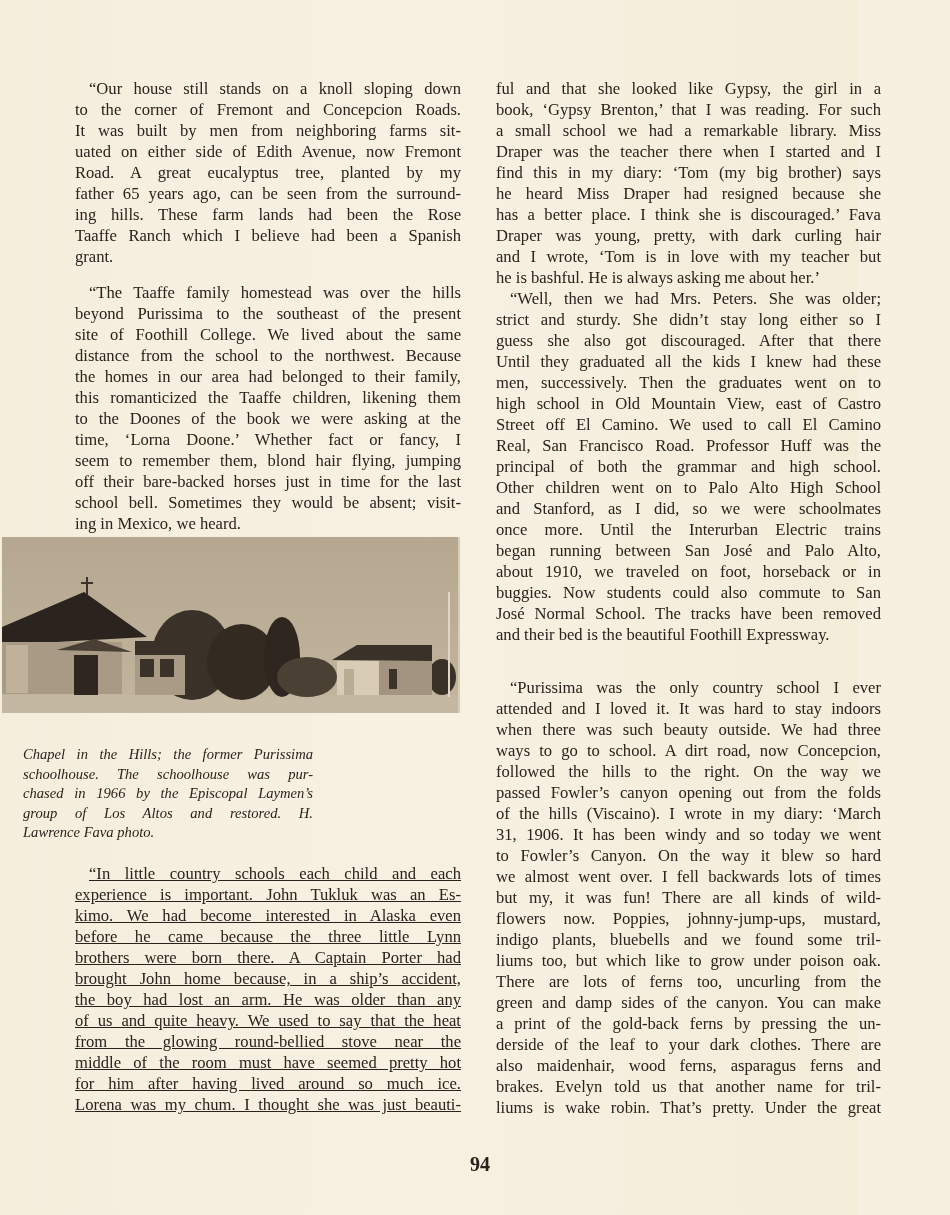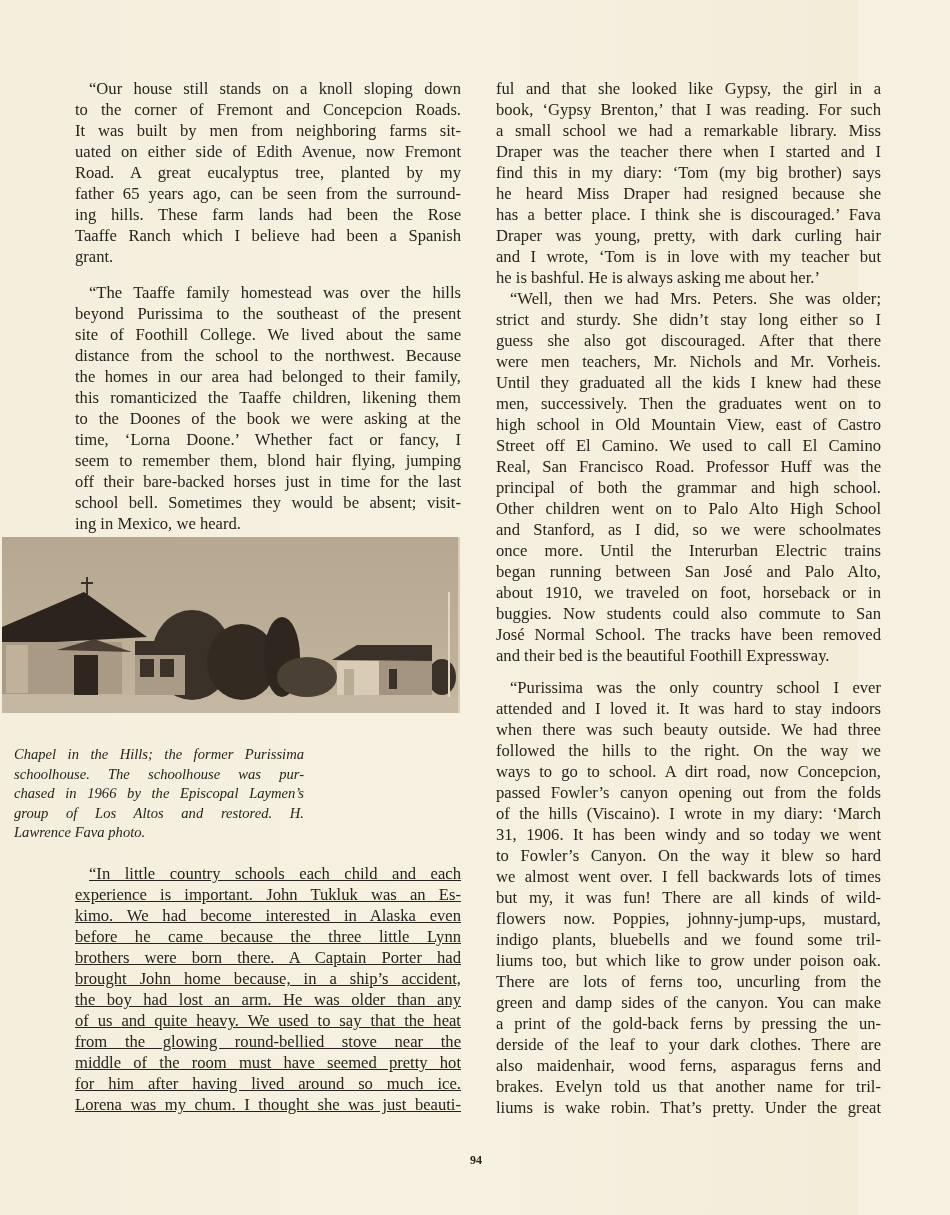"were men teachers, Mr. Nichols" span.line { html: <span>were men teachers, Mr. Nichols and Mr. Vorheis.</span> -> none }
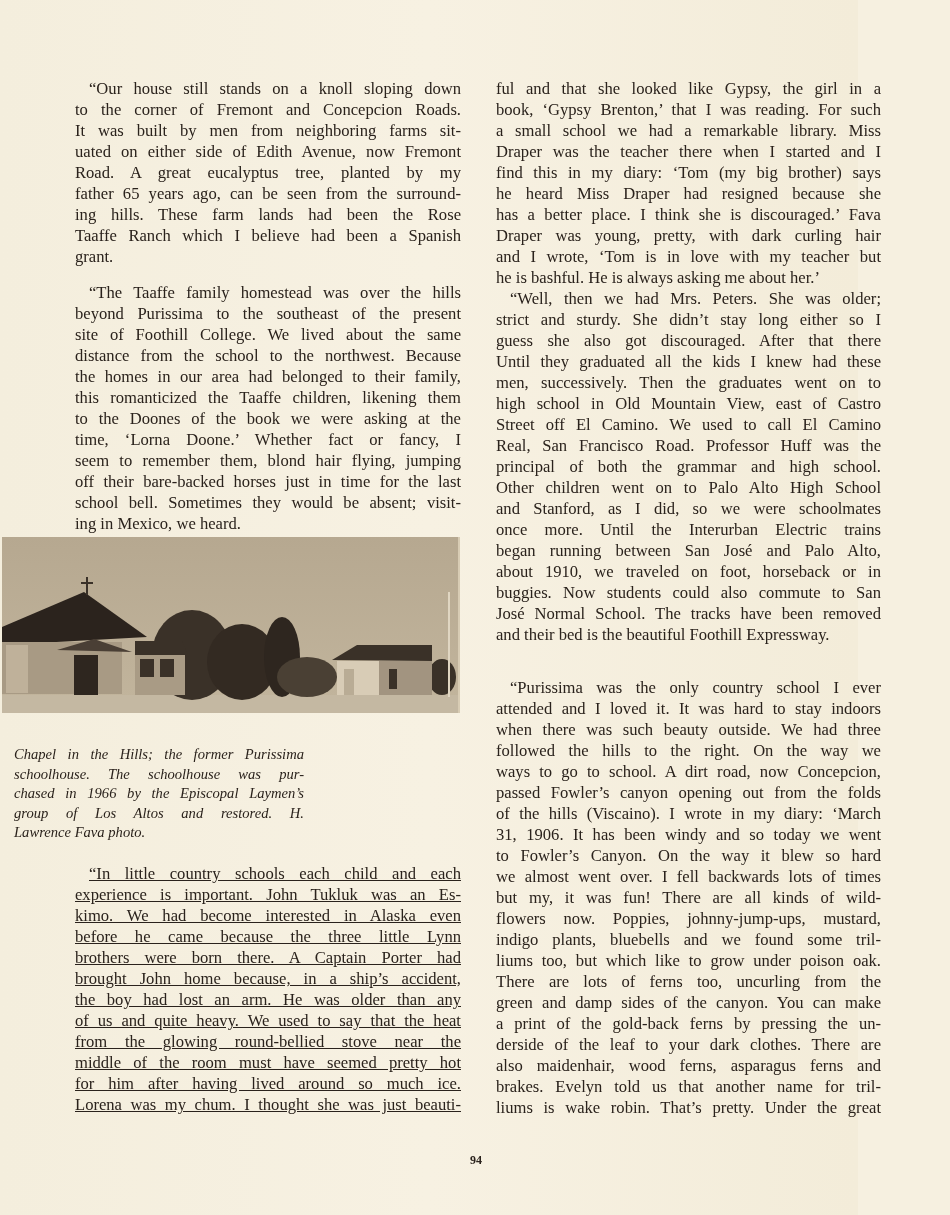"Chapel in the Hills; the" .caption { left: 14px -> 23px }
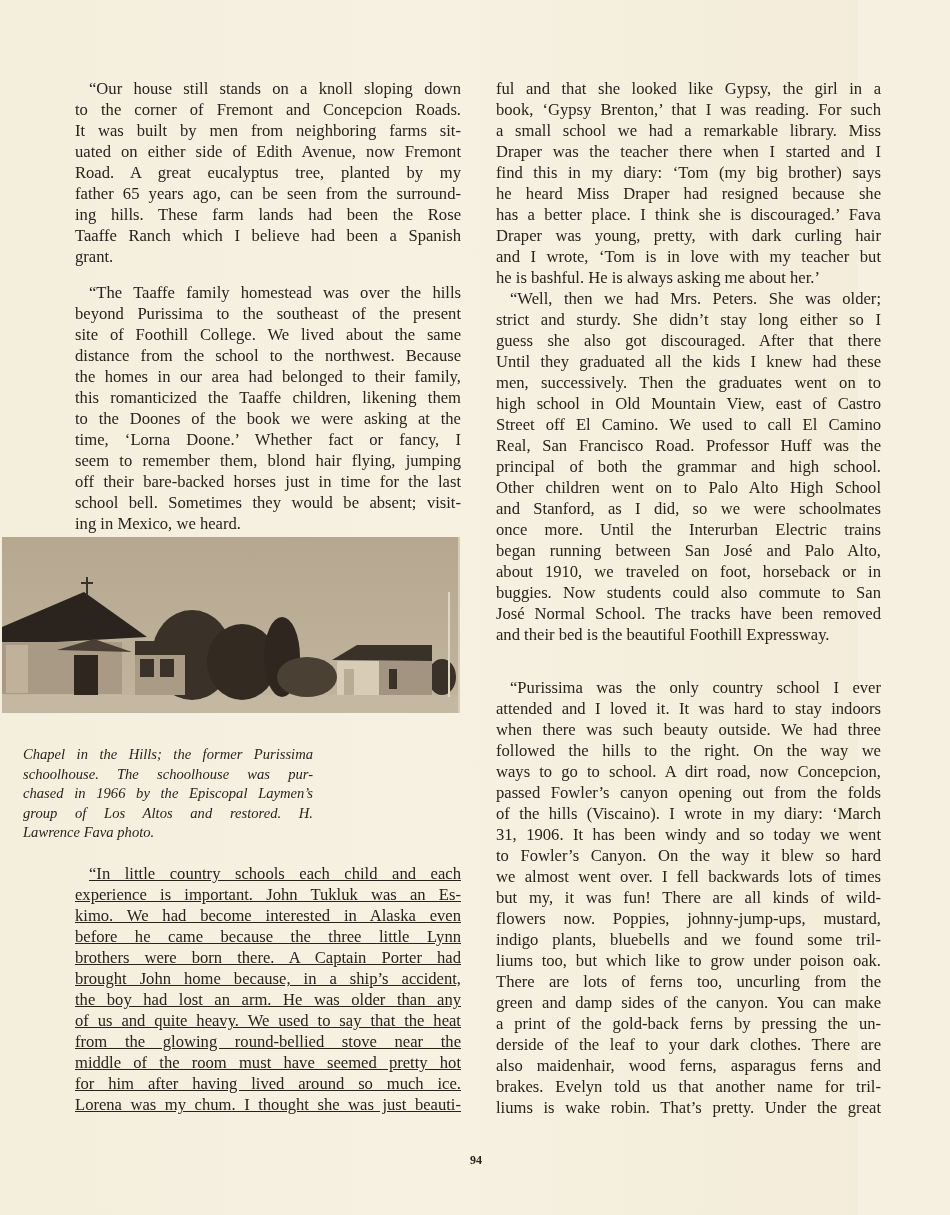"followed the hills to the" span.line { order: before "ways to go to school." -> after "ways to go to school." }
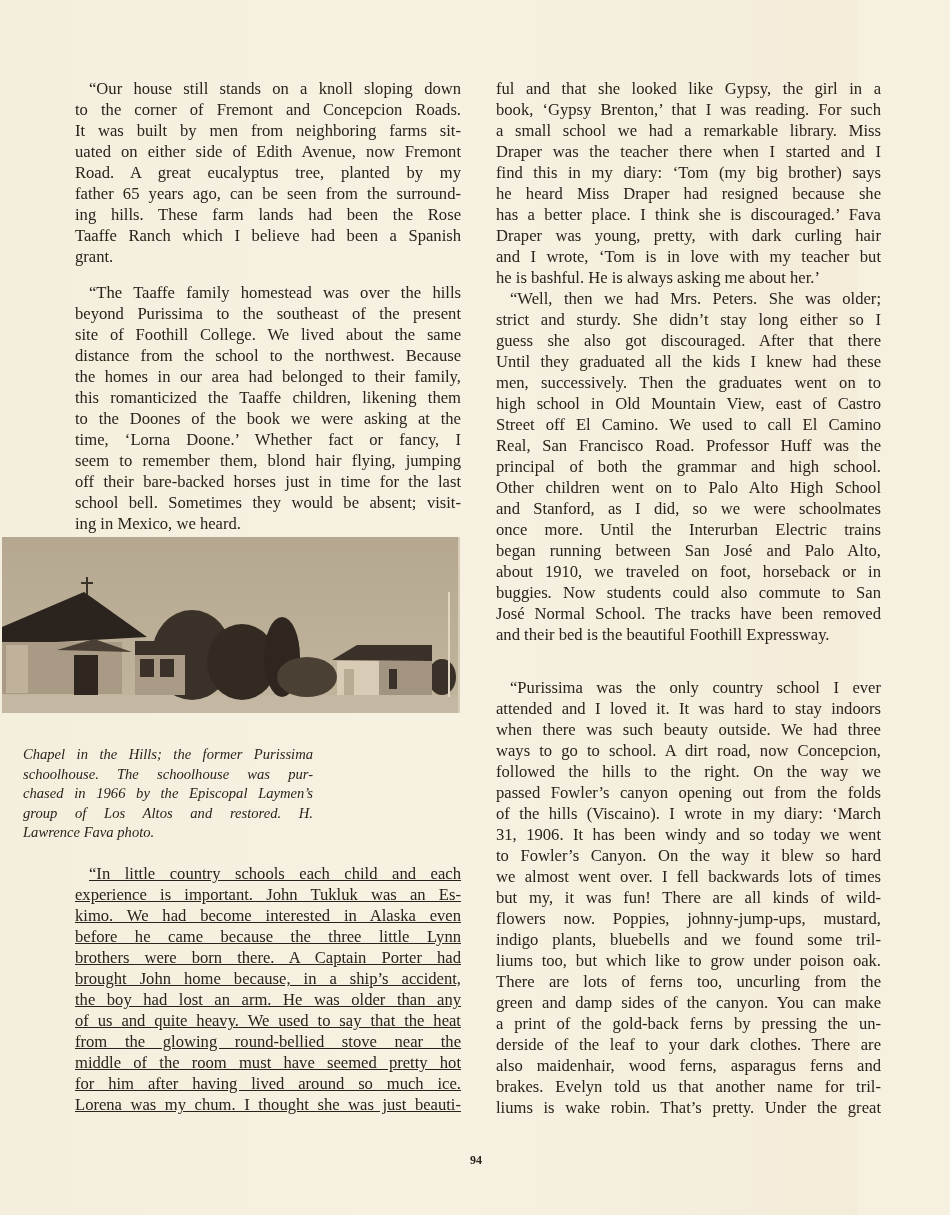"94" .page-number { font-size: 12px -> 20px }
